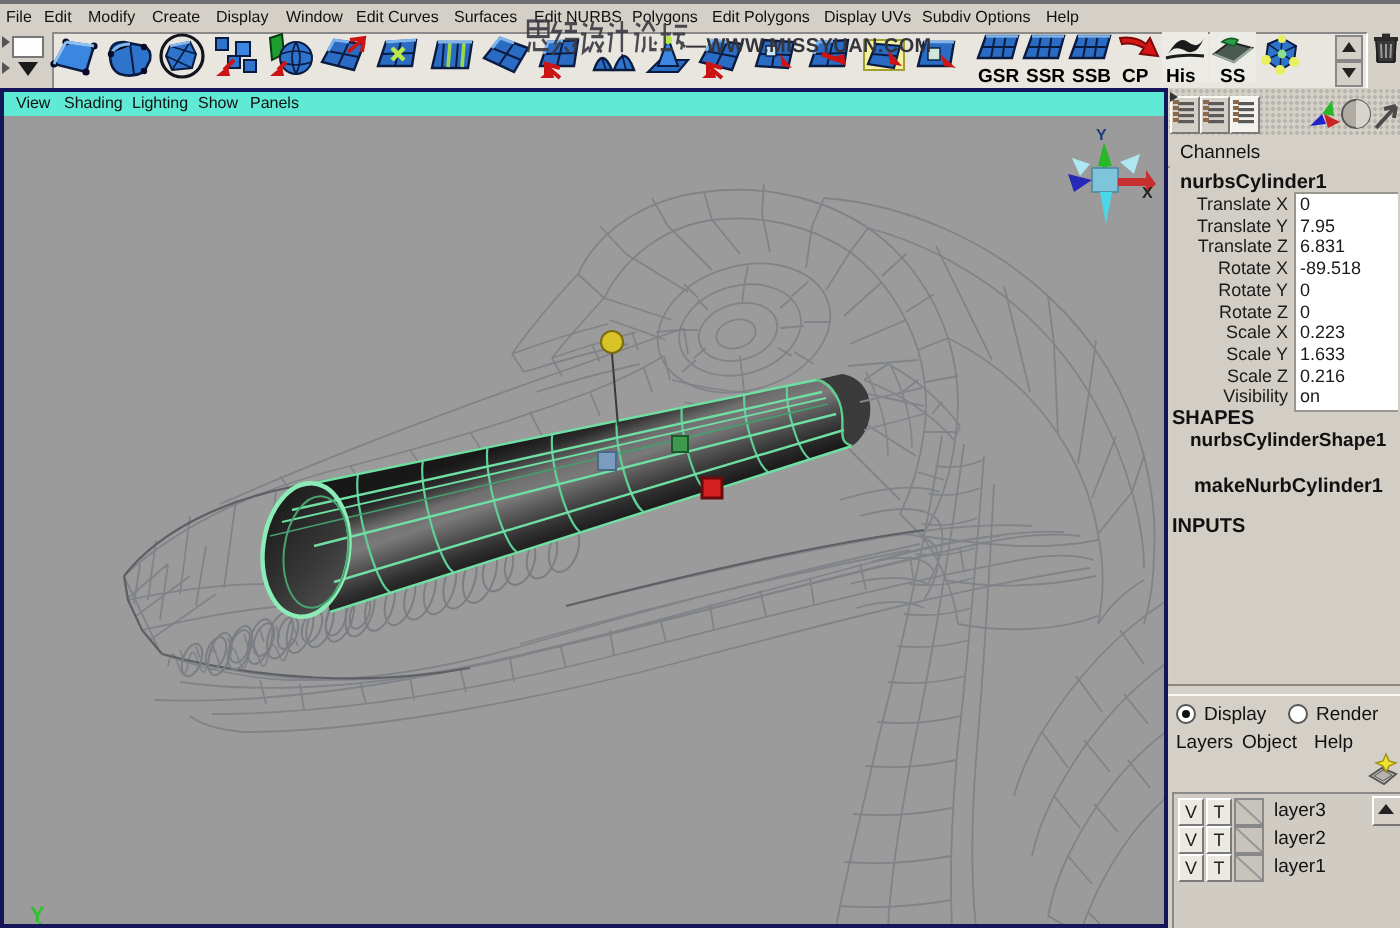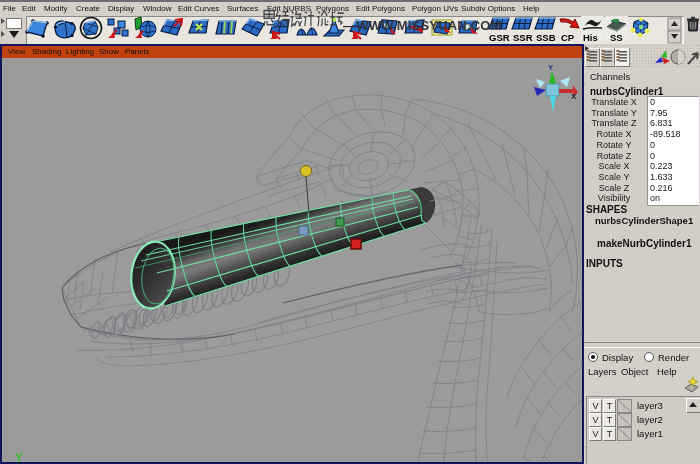"Polygon UVs" div.abs { text: Polygon -> Display }
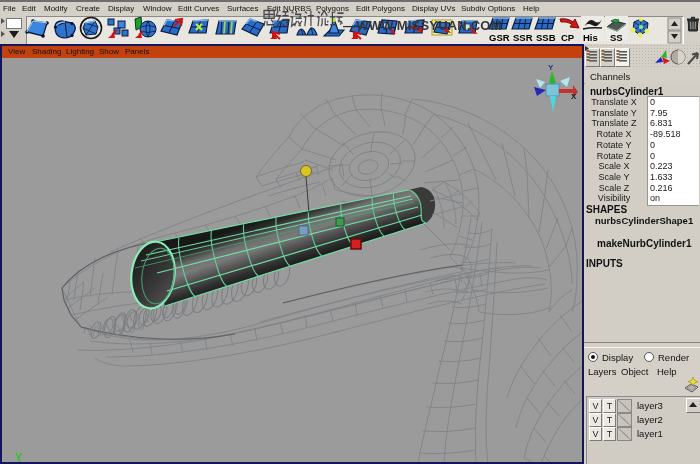"—WWW.MISSYUAN.COM" #wmtext { font-size: 13px -> 10px }
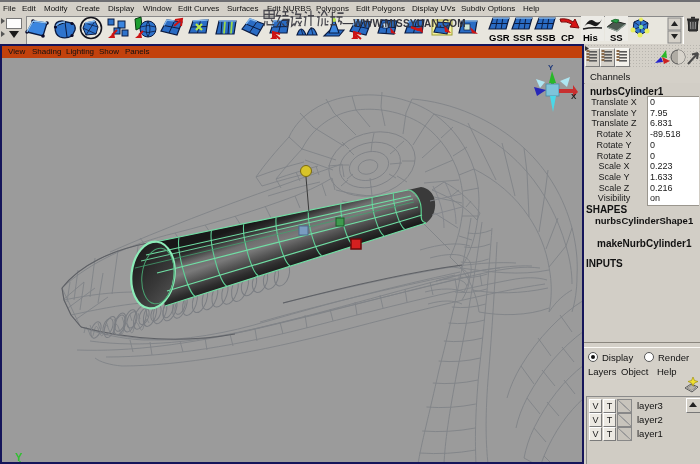"View" #vmenubar { background: #c2410c -> #5eead4 }
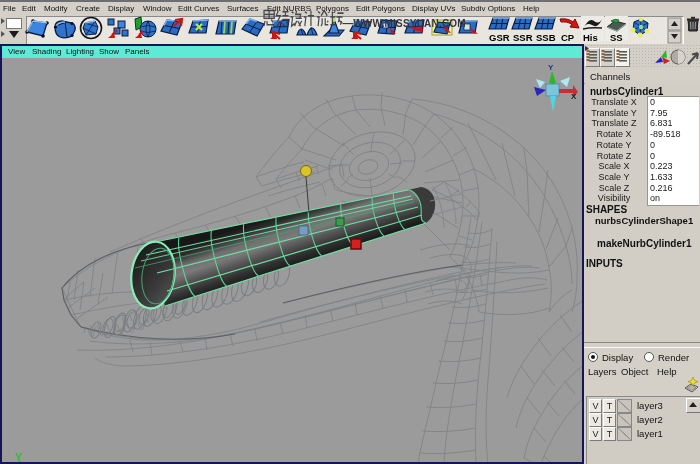"Translate X" .cbl { text-align: center -> right }
